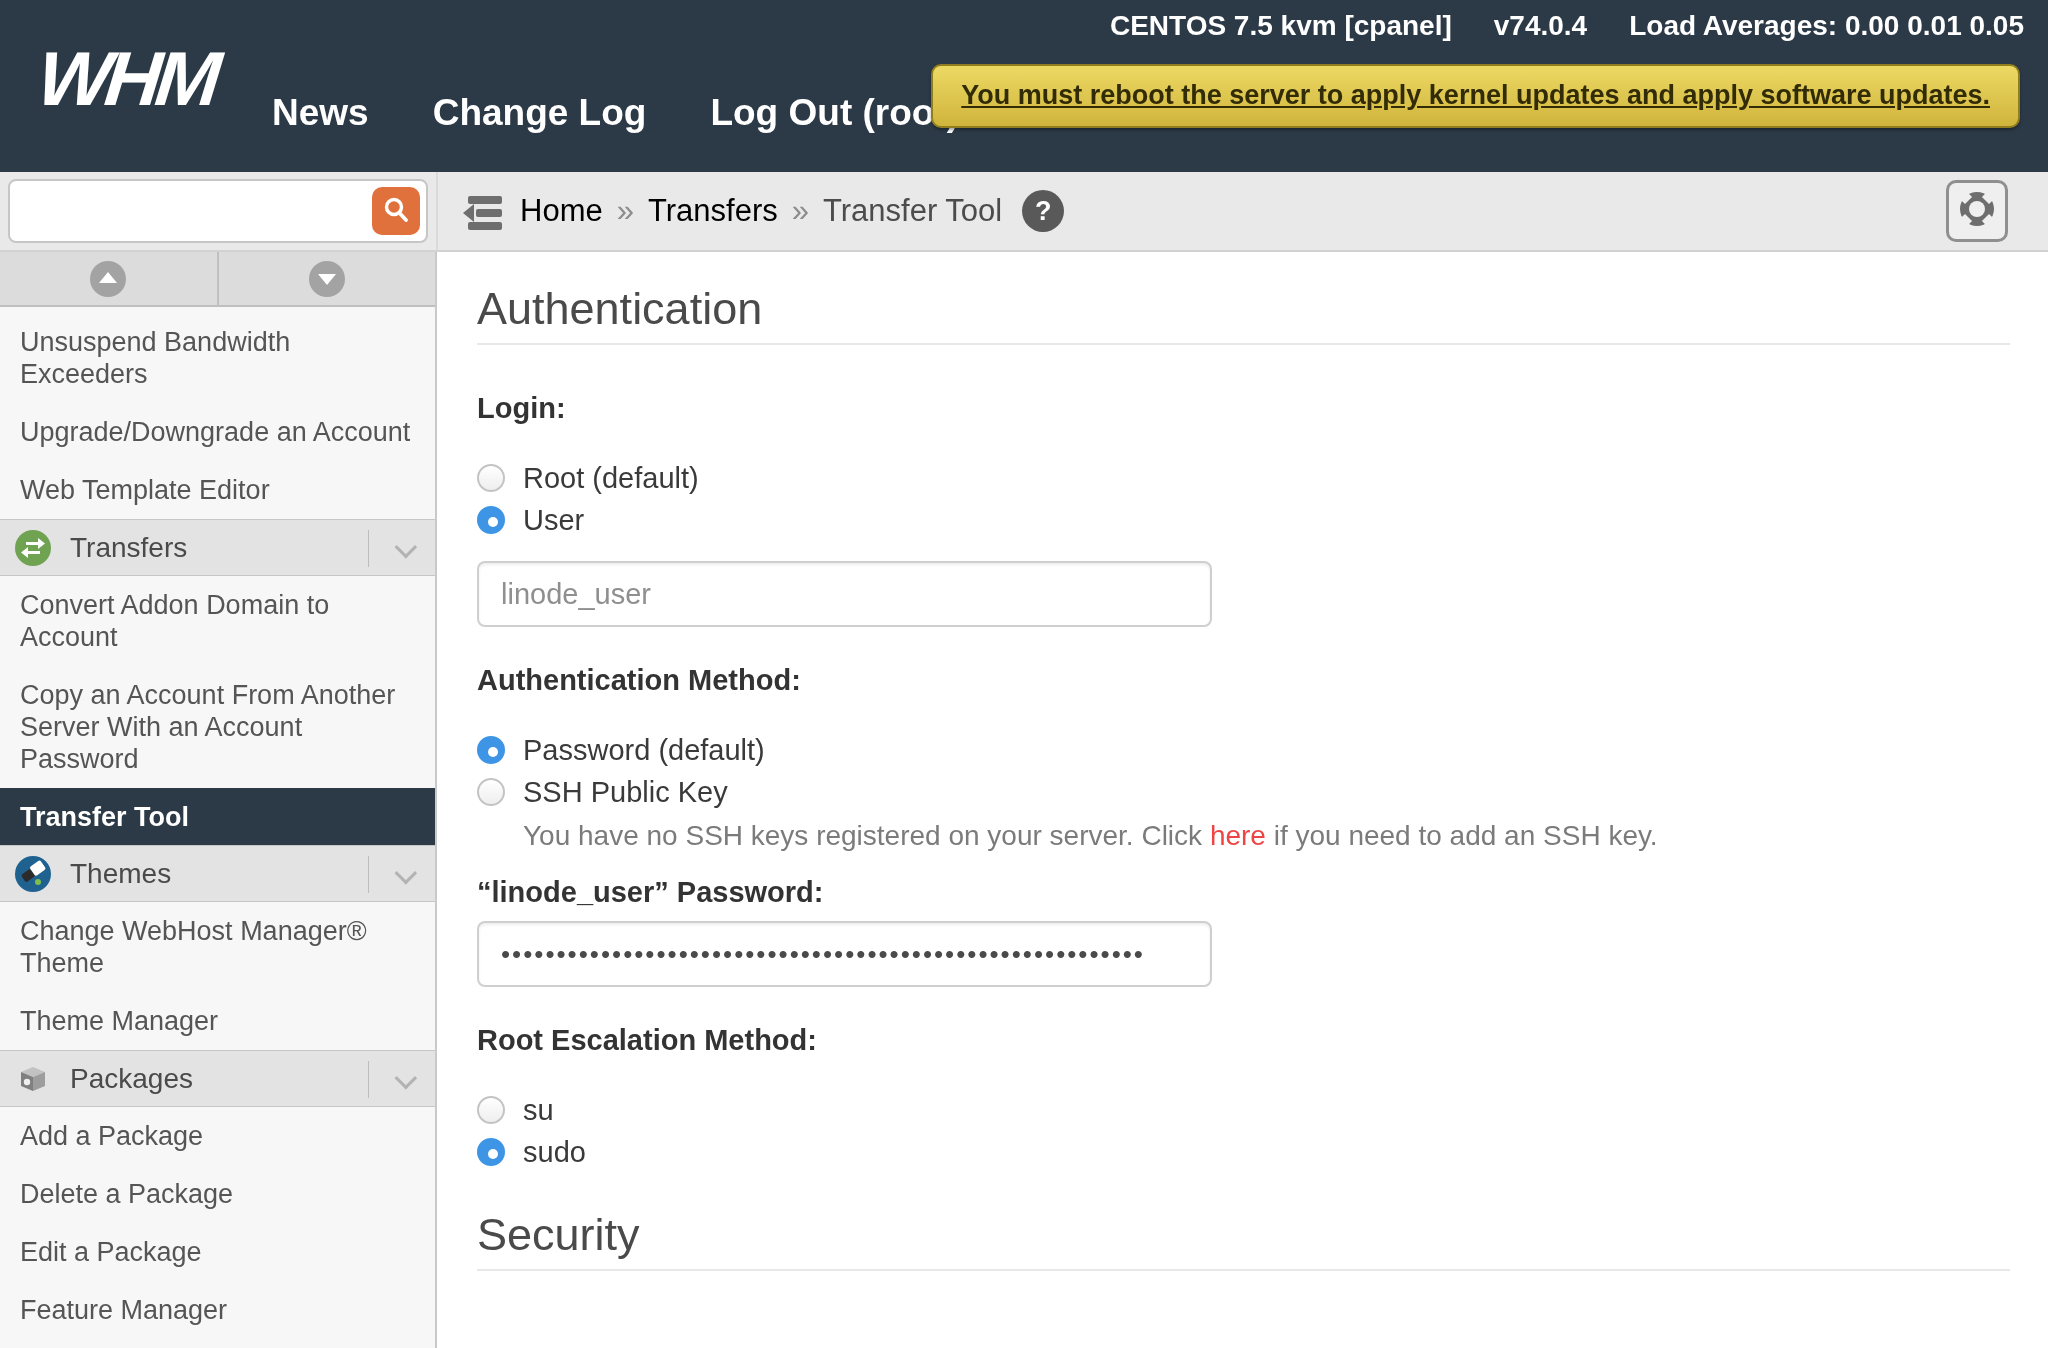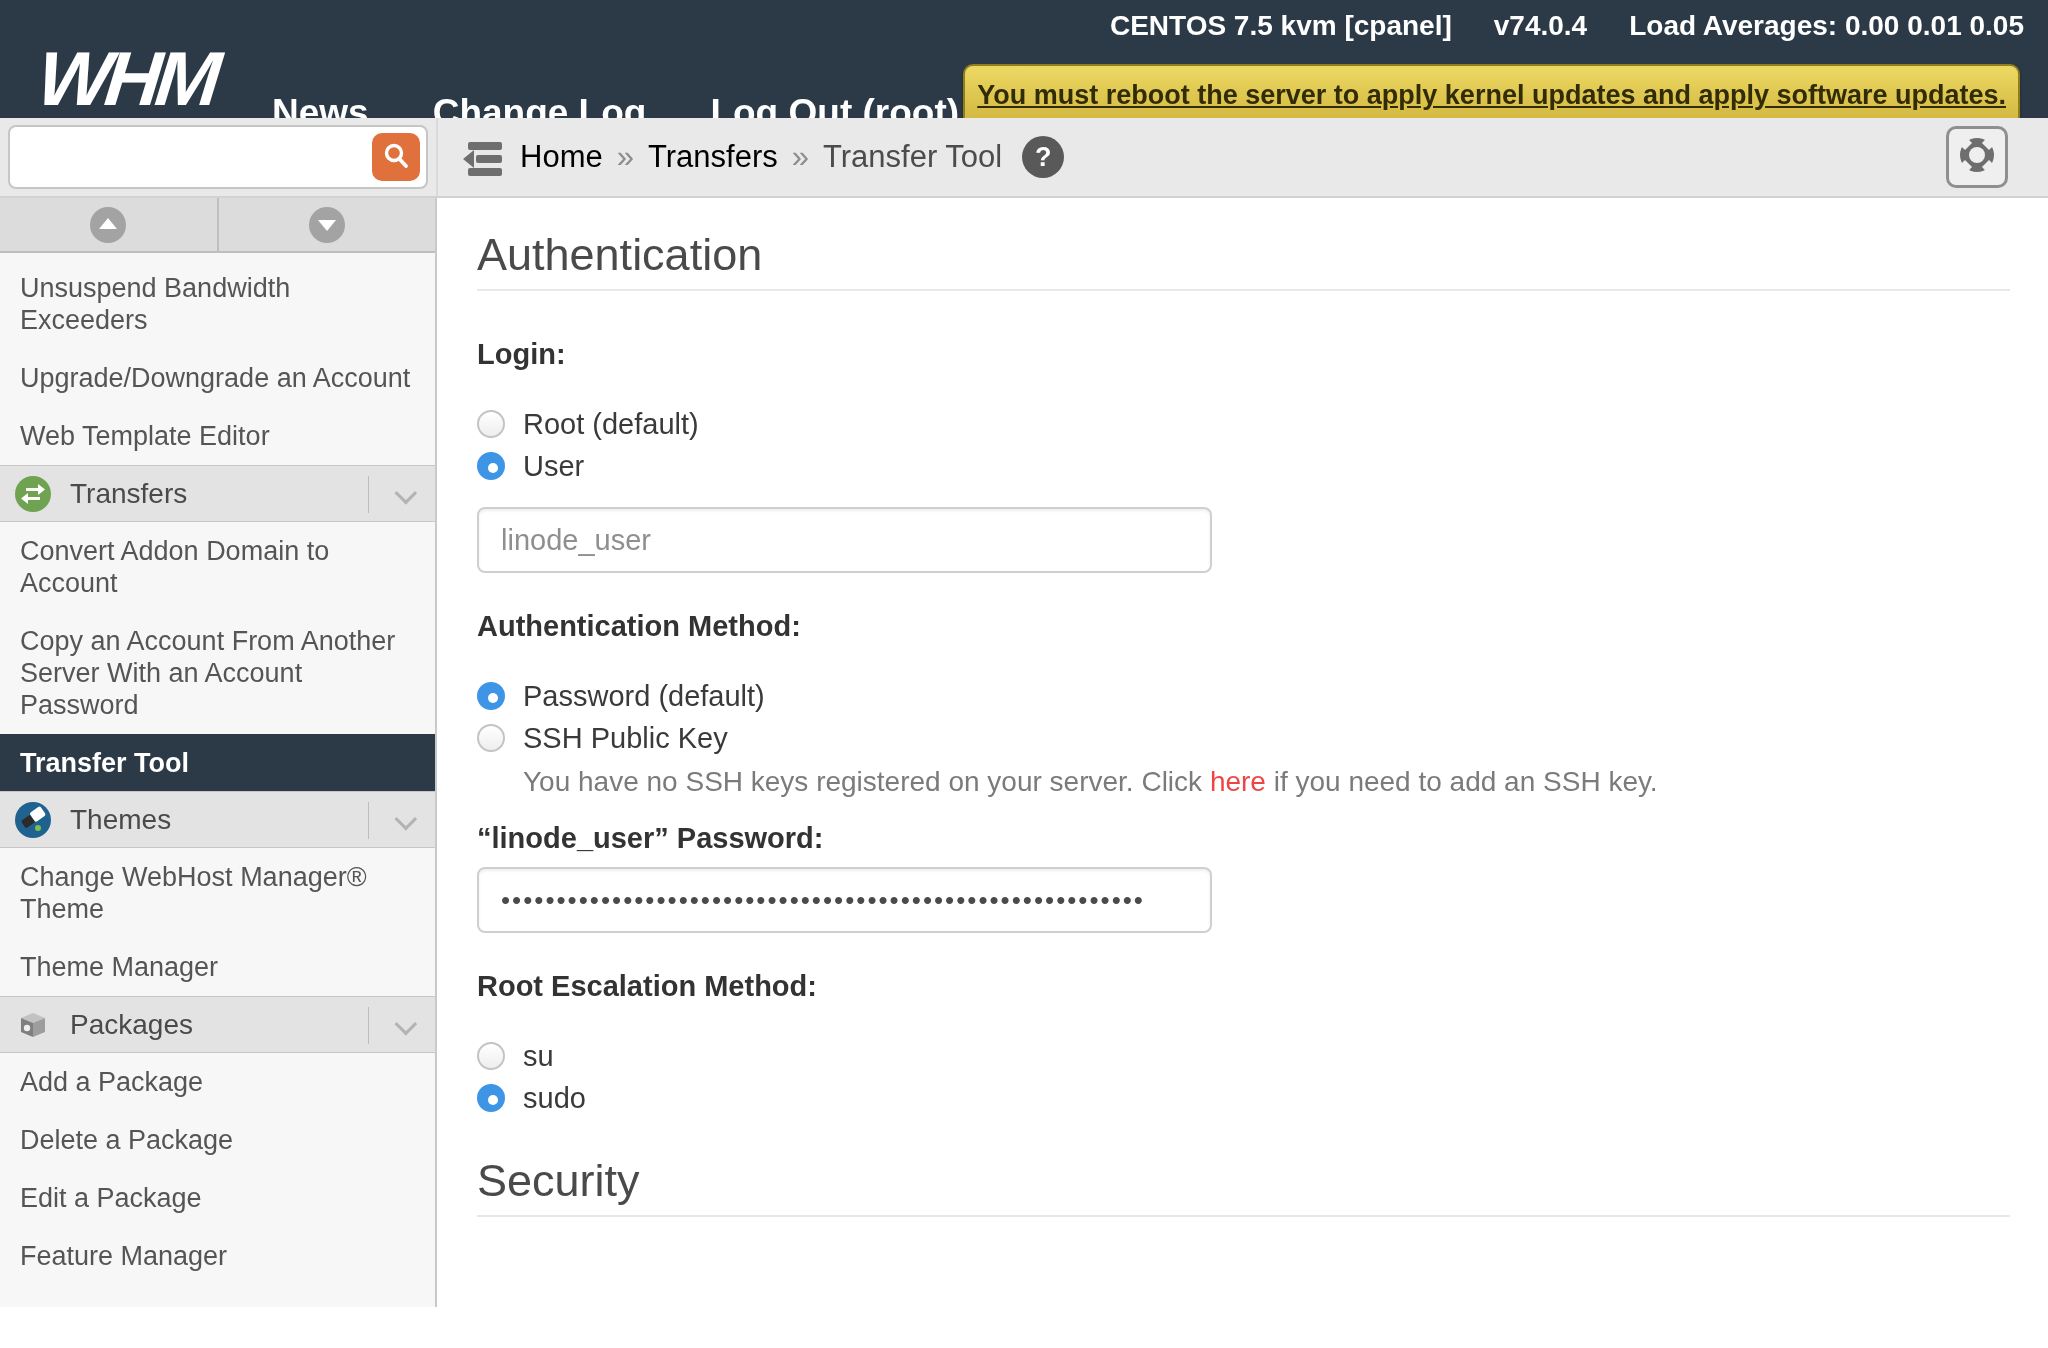"CENTOS 7.5 kvm [cpanel]" .topbar { height: 118px -> 172px }
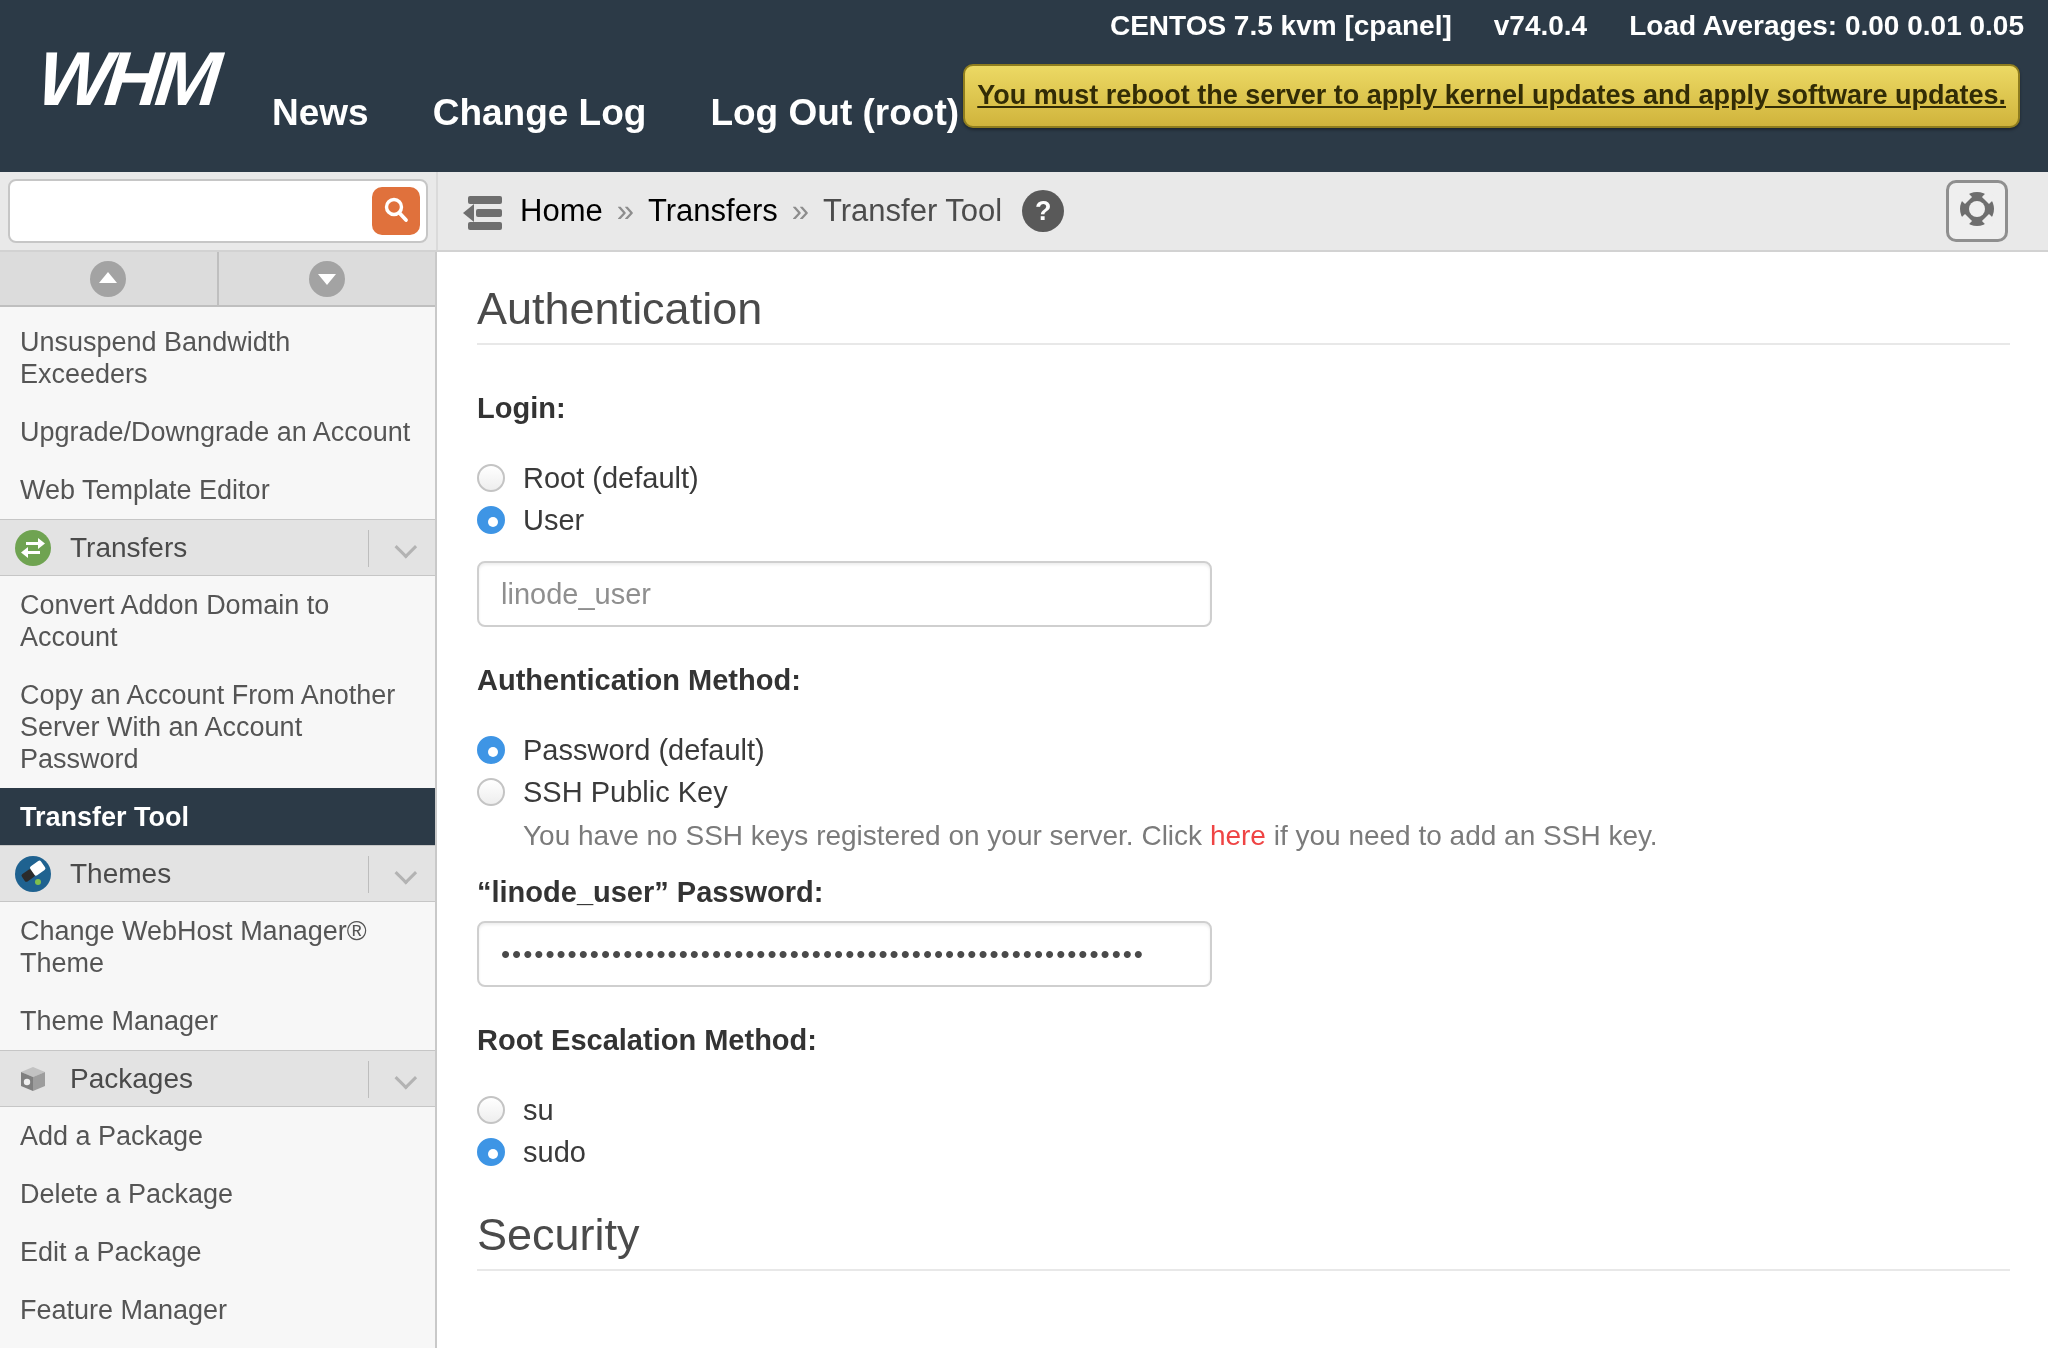"You must reboot the server" .warning-btn { padding: 0 12px -> 0 28px }
